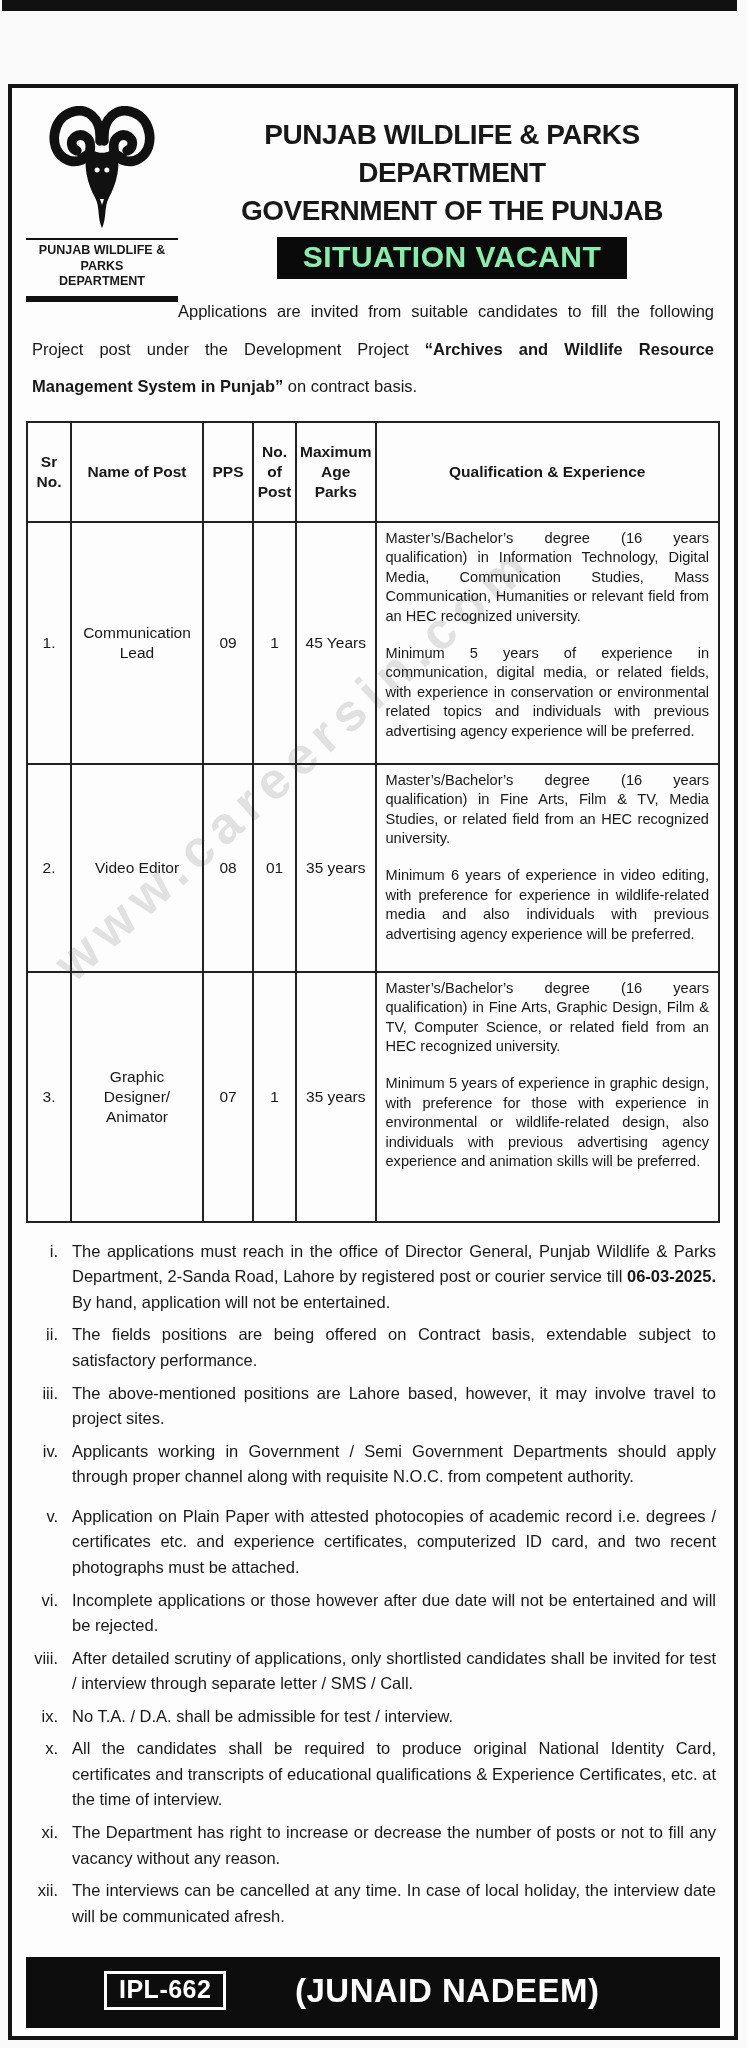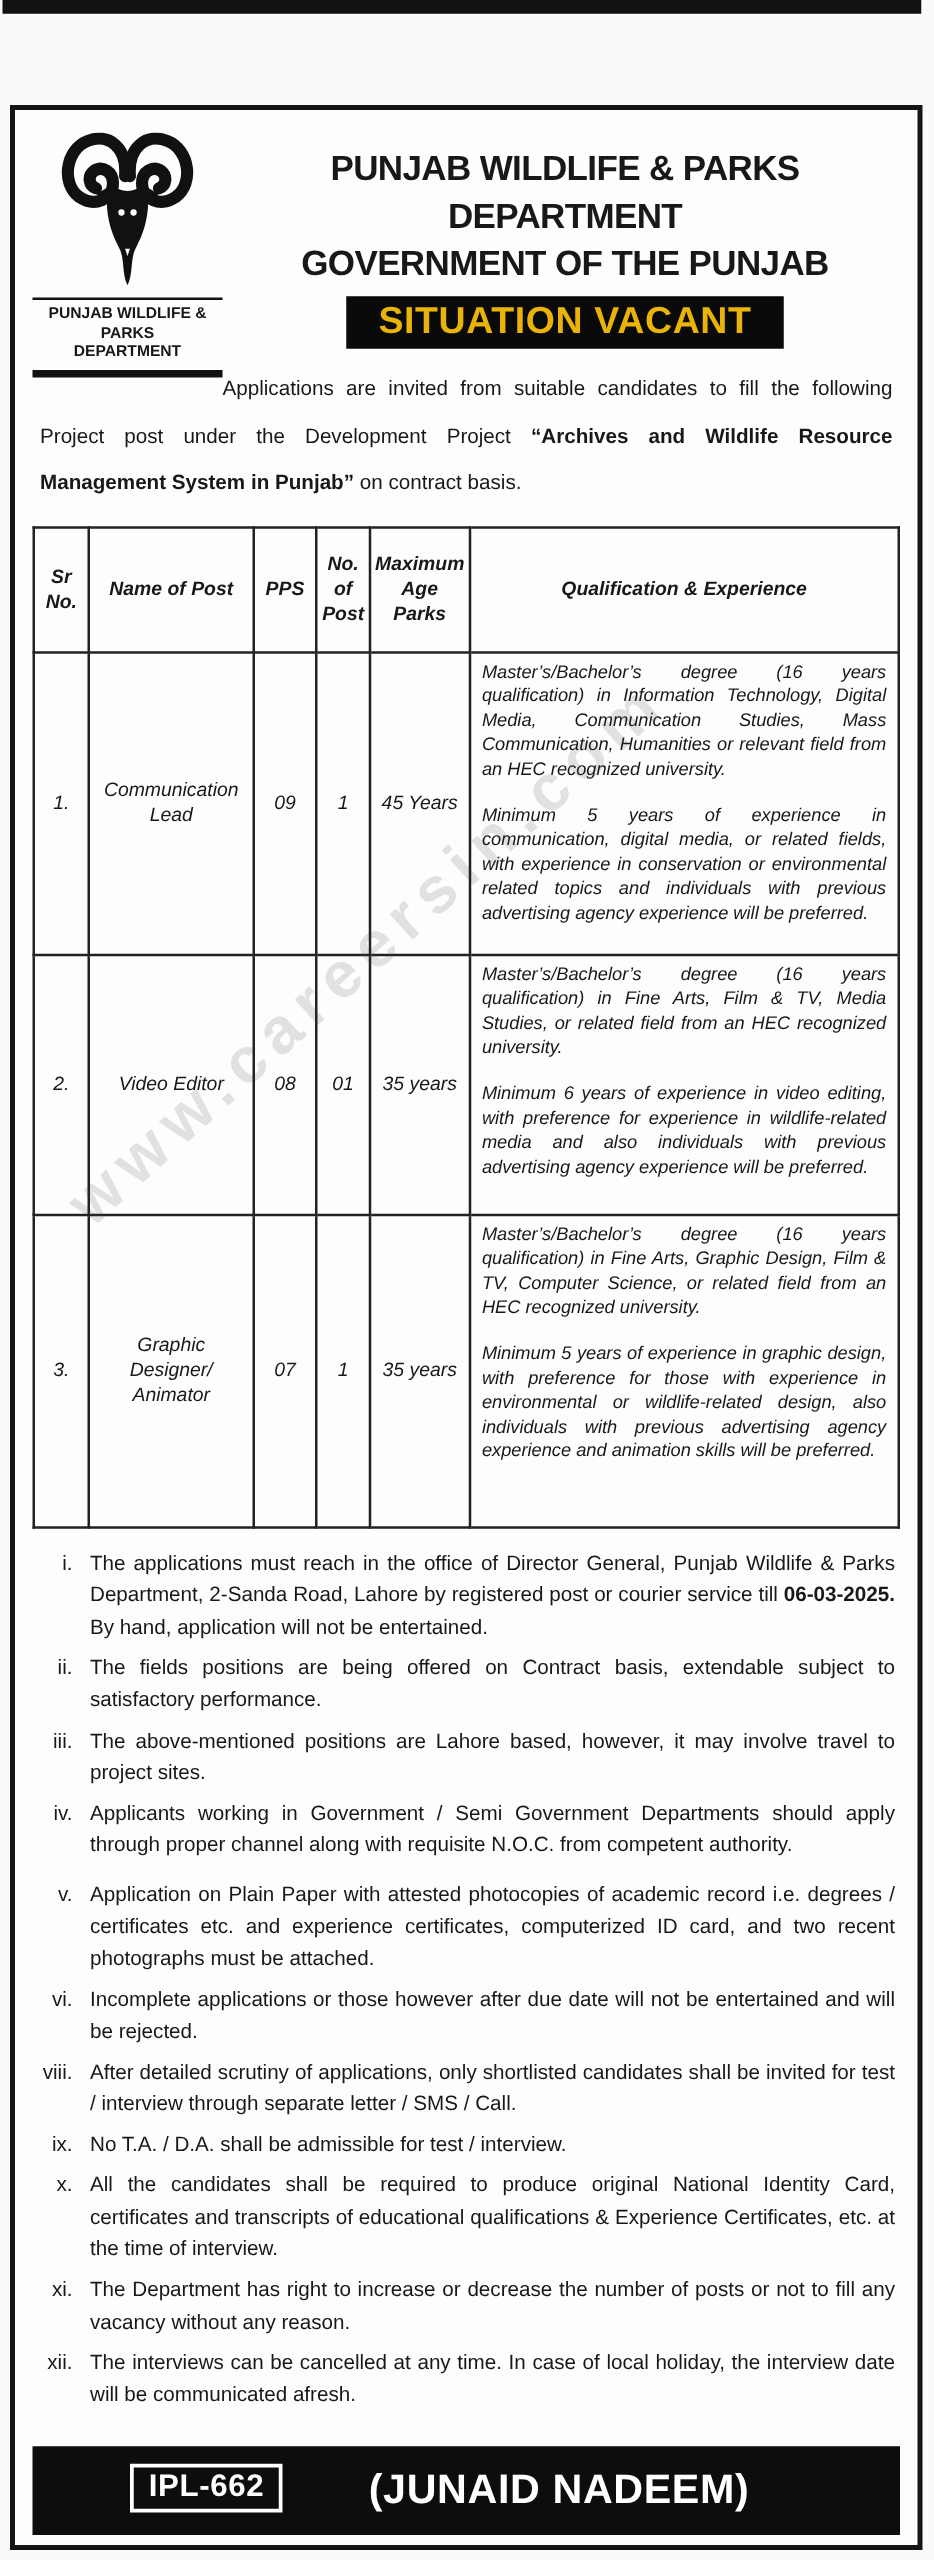"SITUATION VACANT" .banner { color: #eab308 -> #86efac }
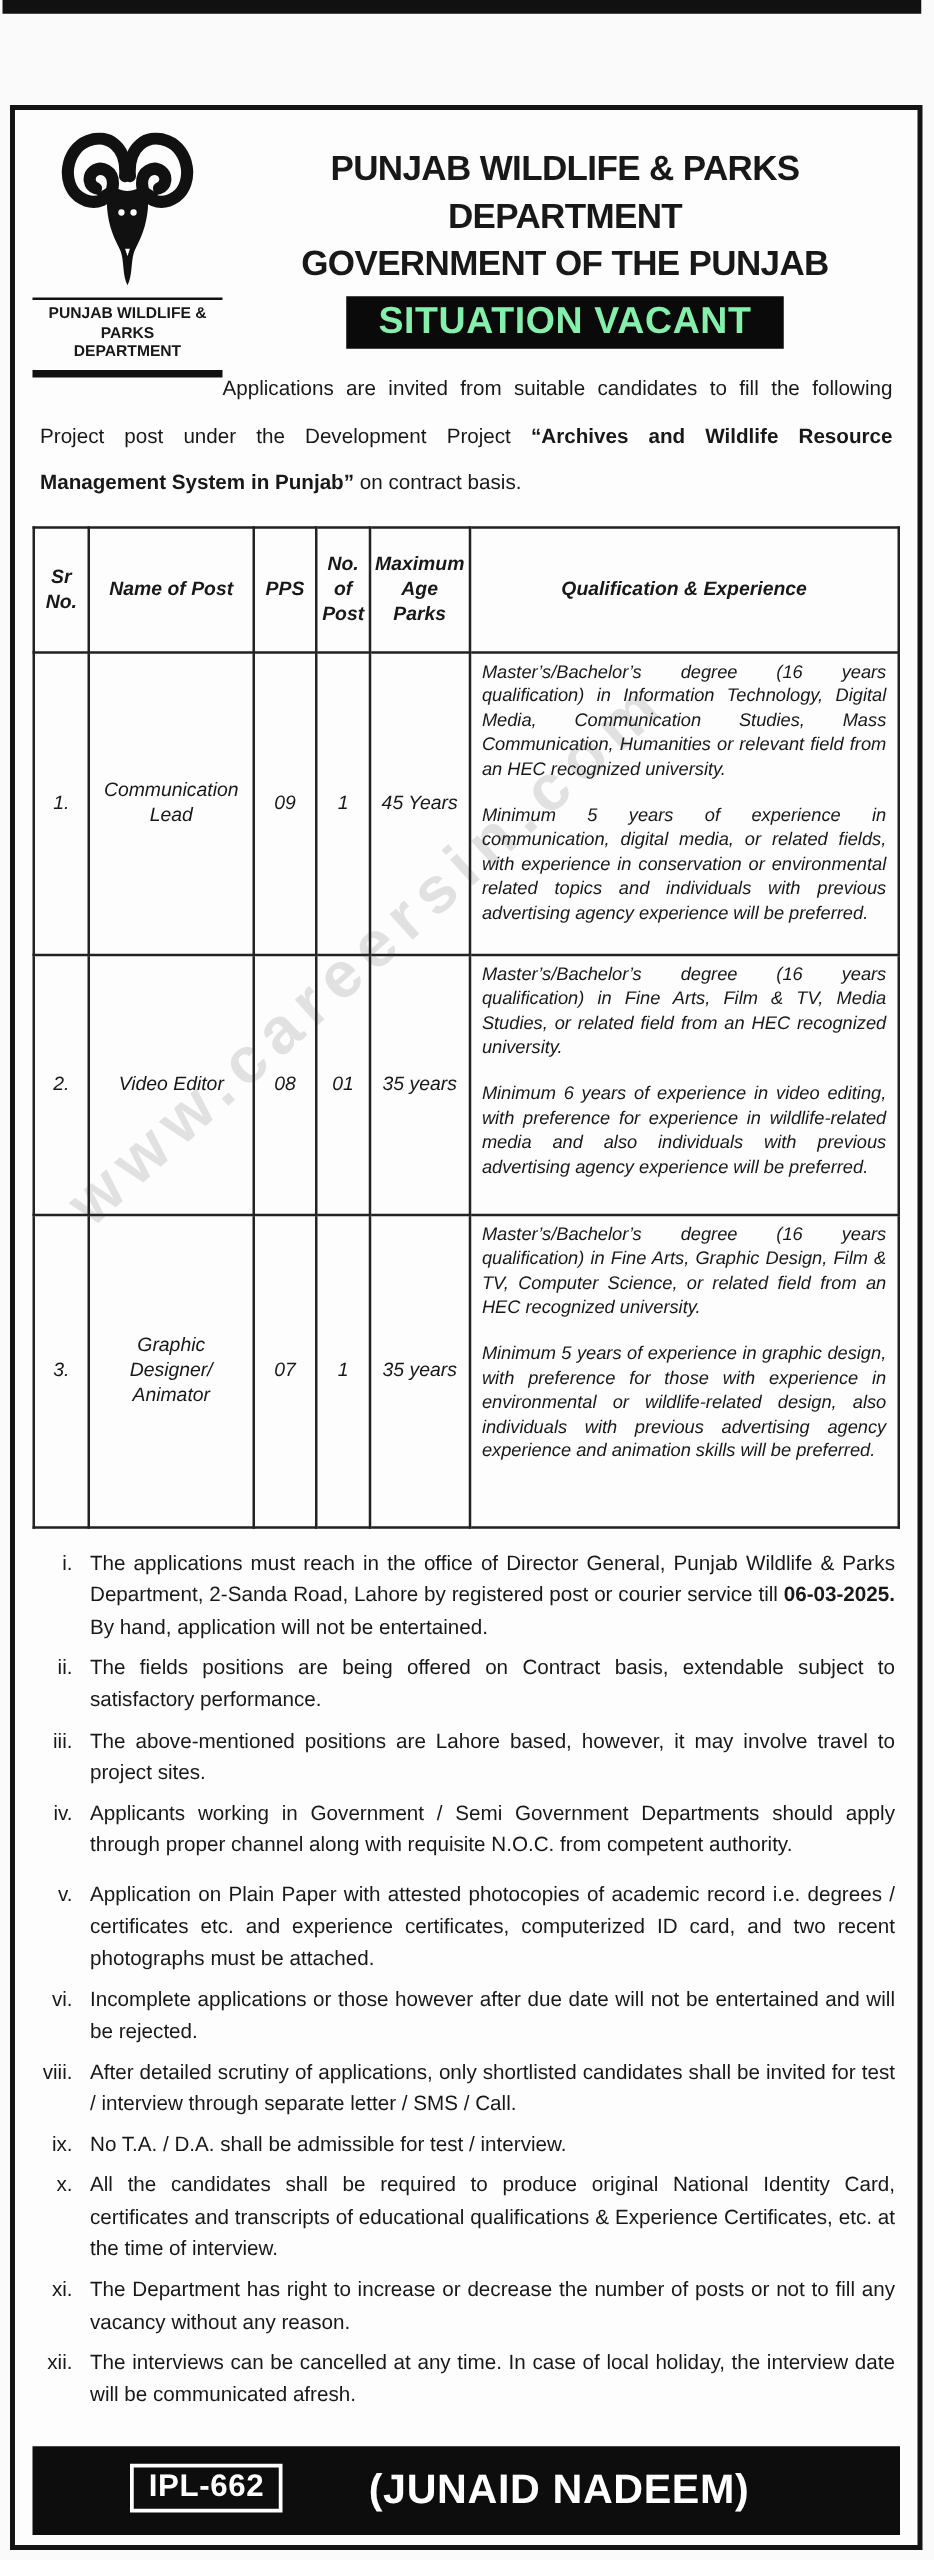"Sr No." table.posts { font-style: italic -> none }
